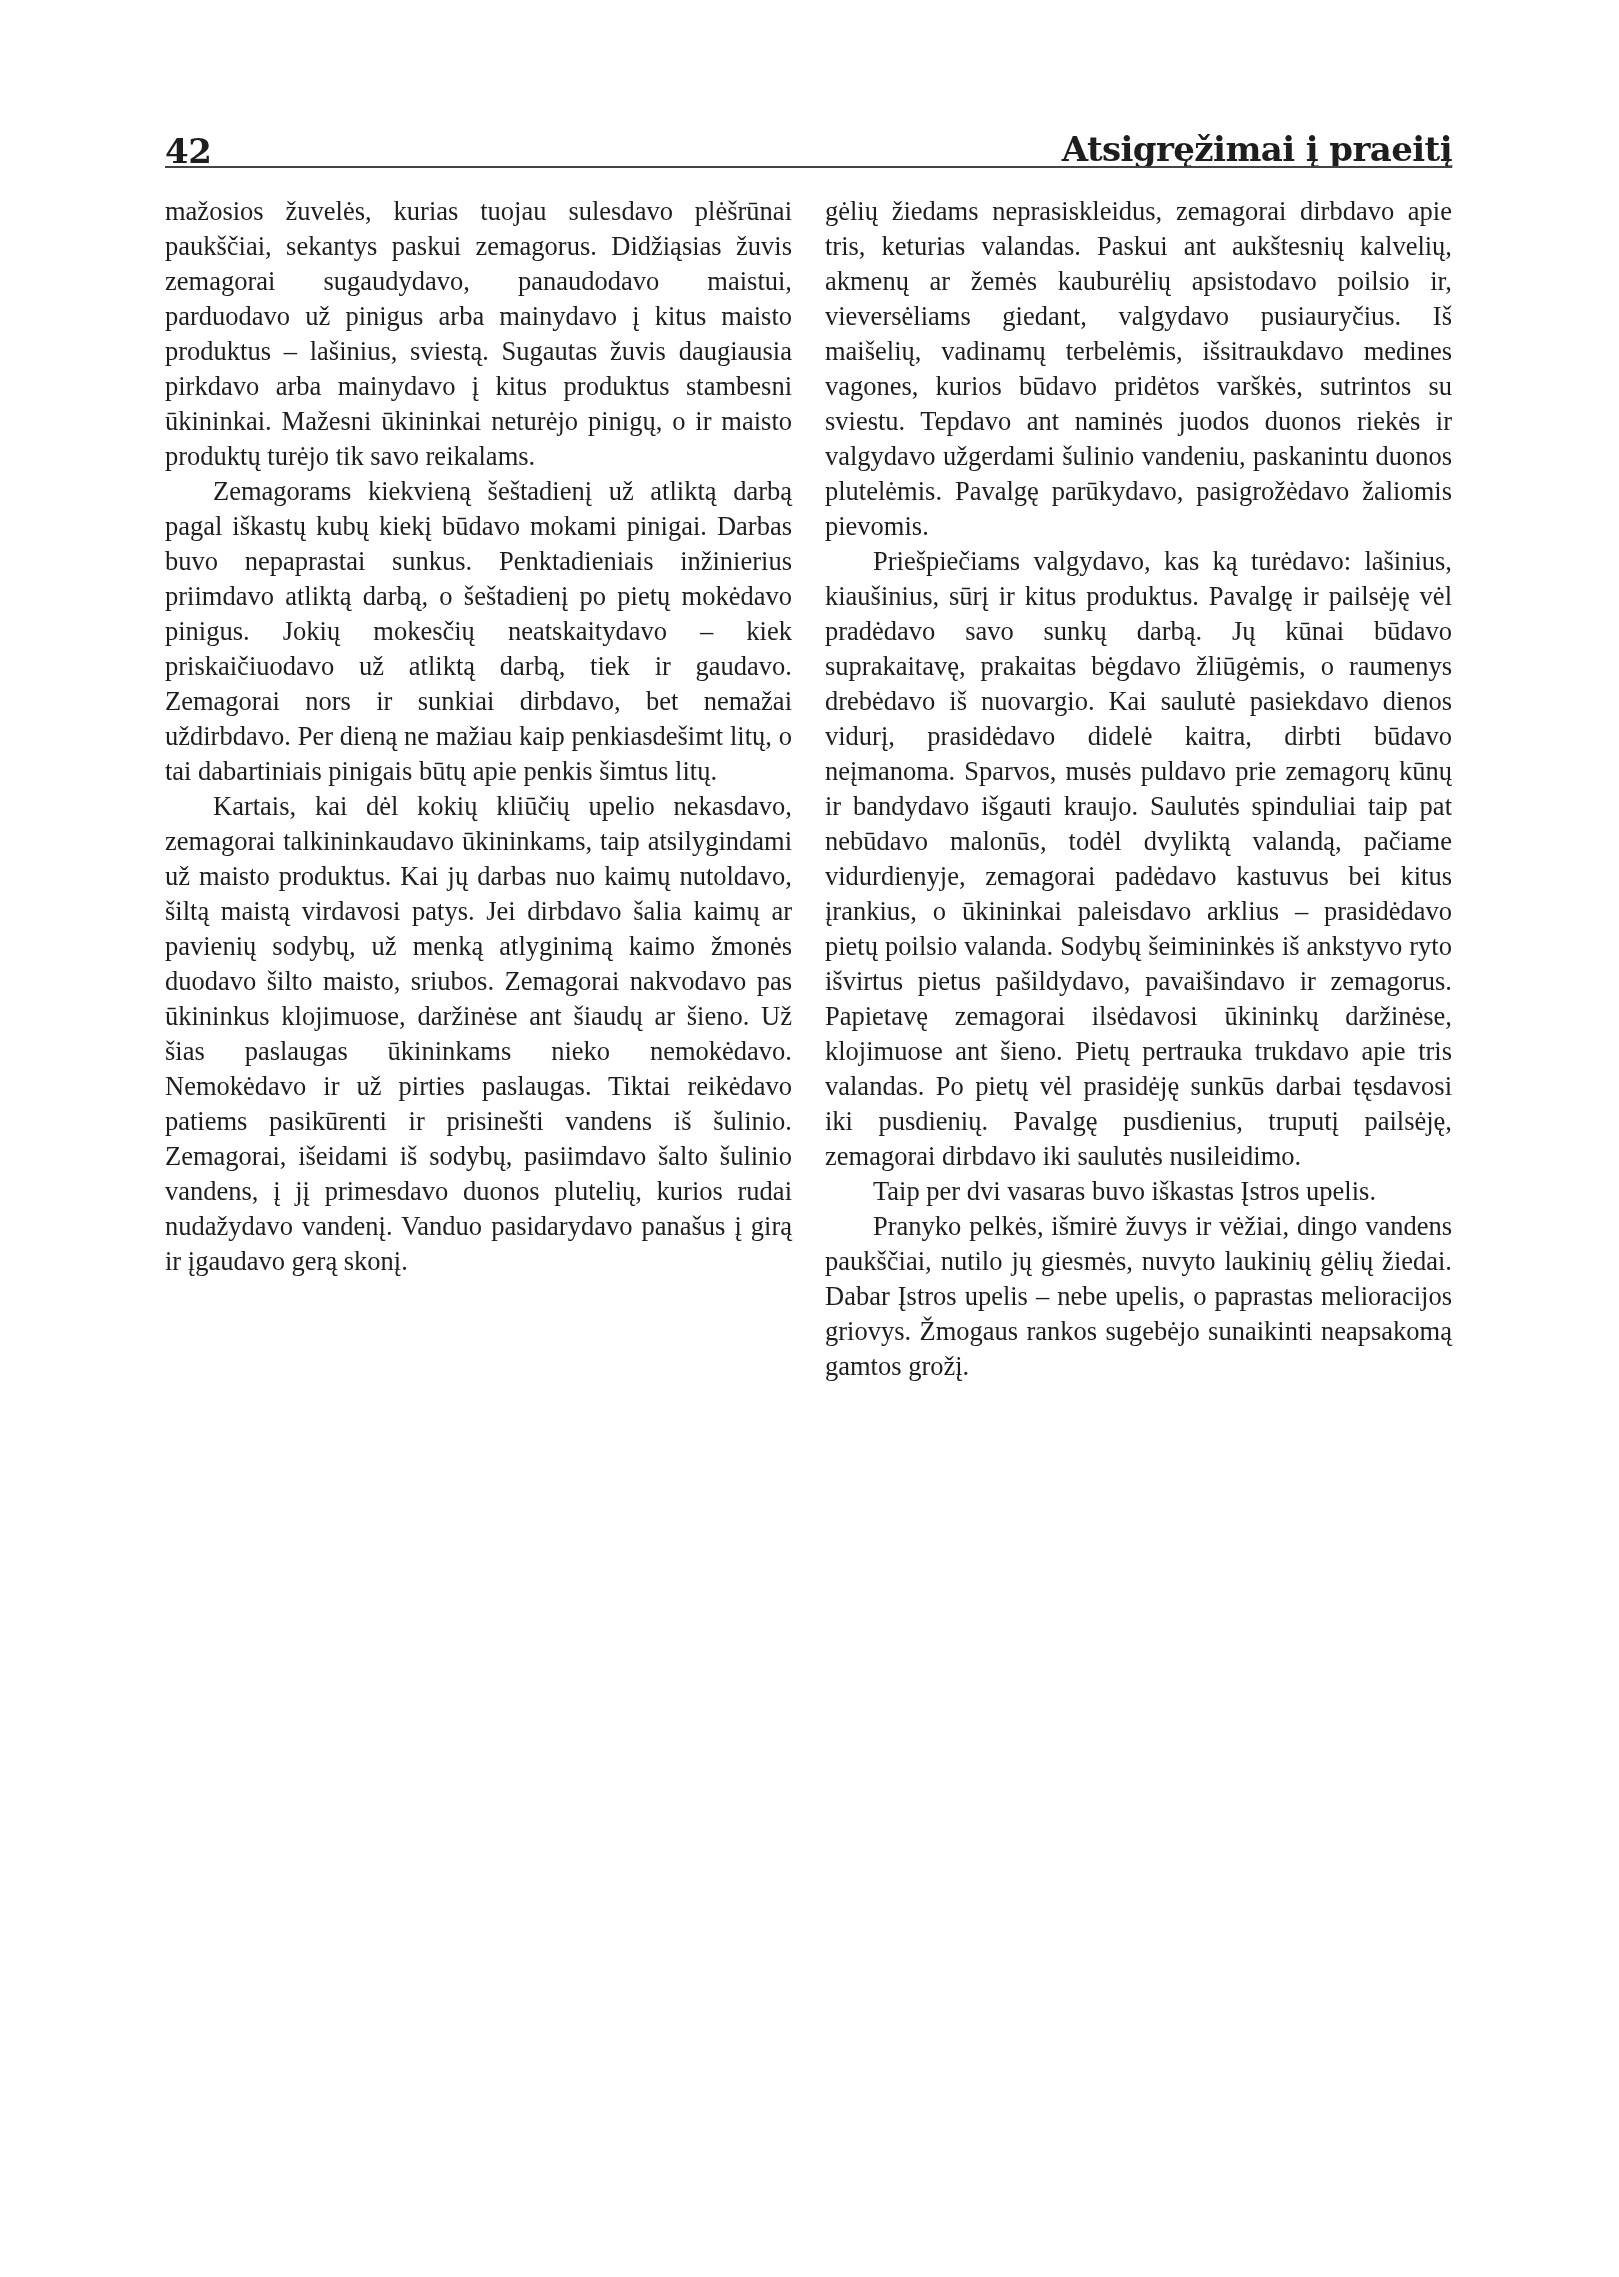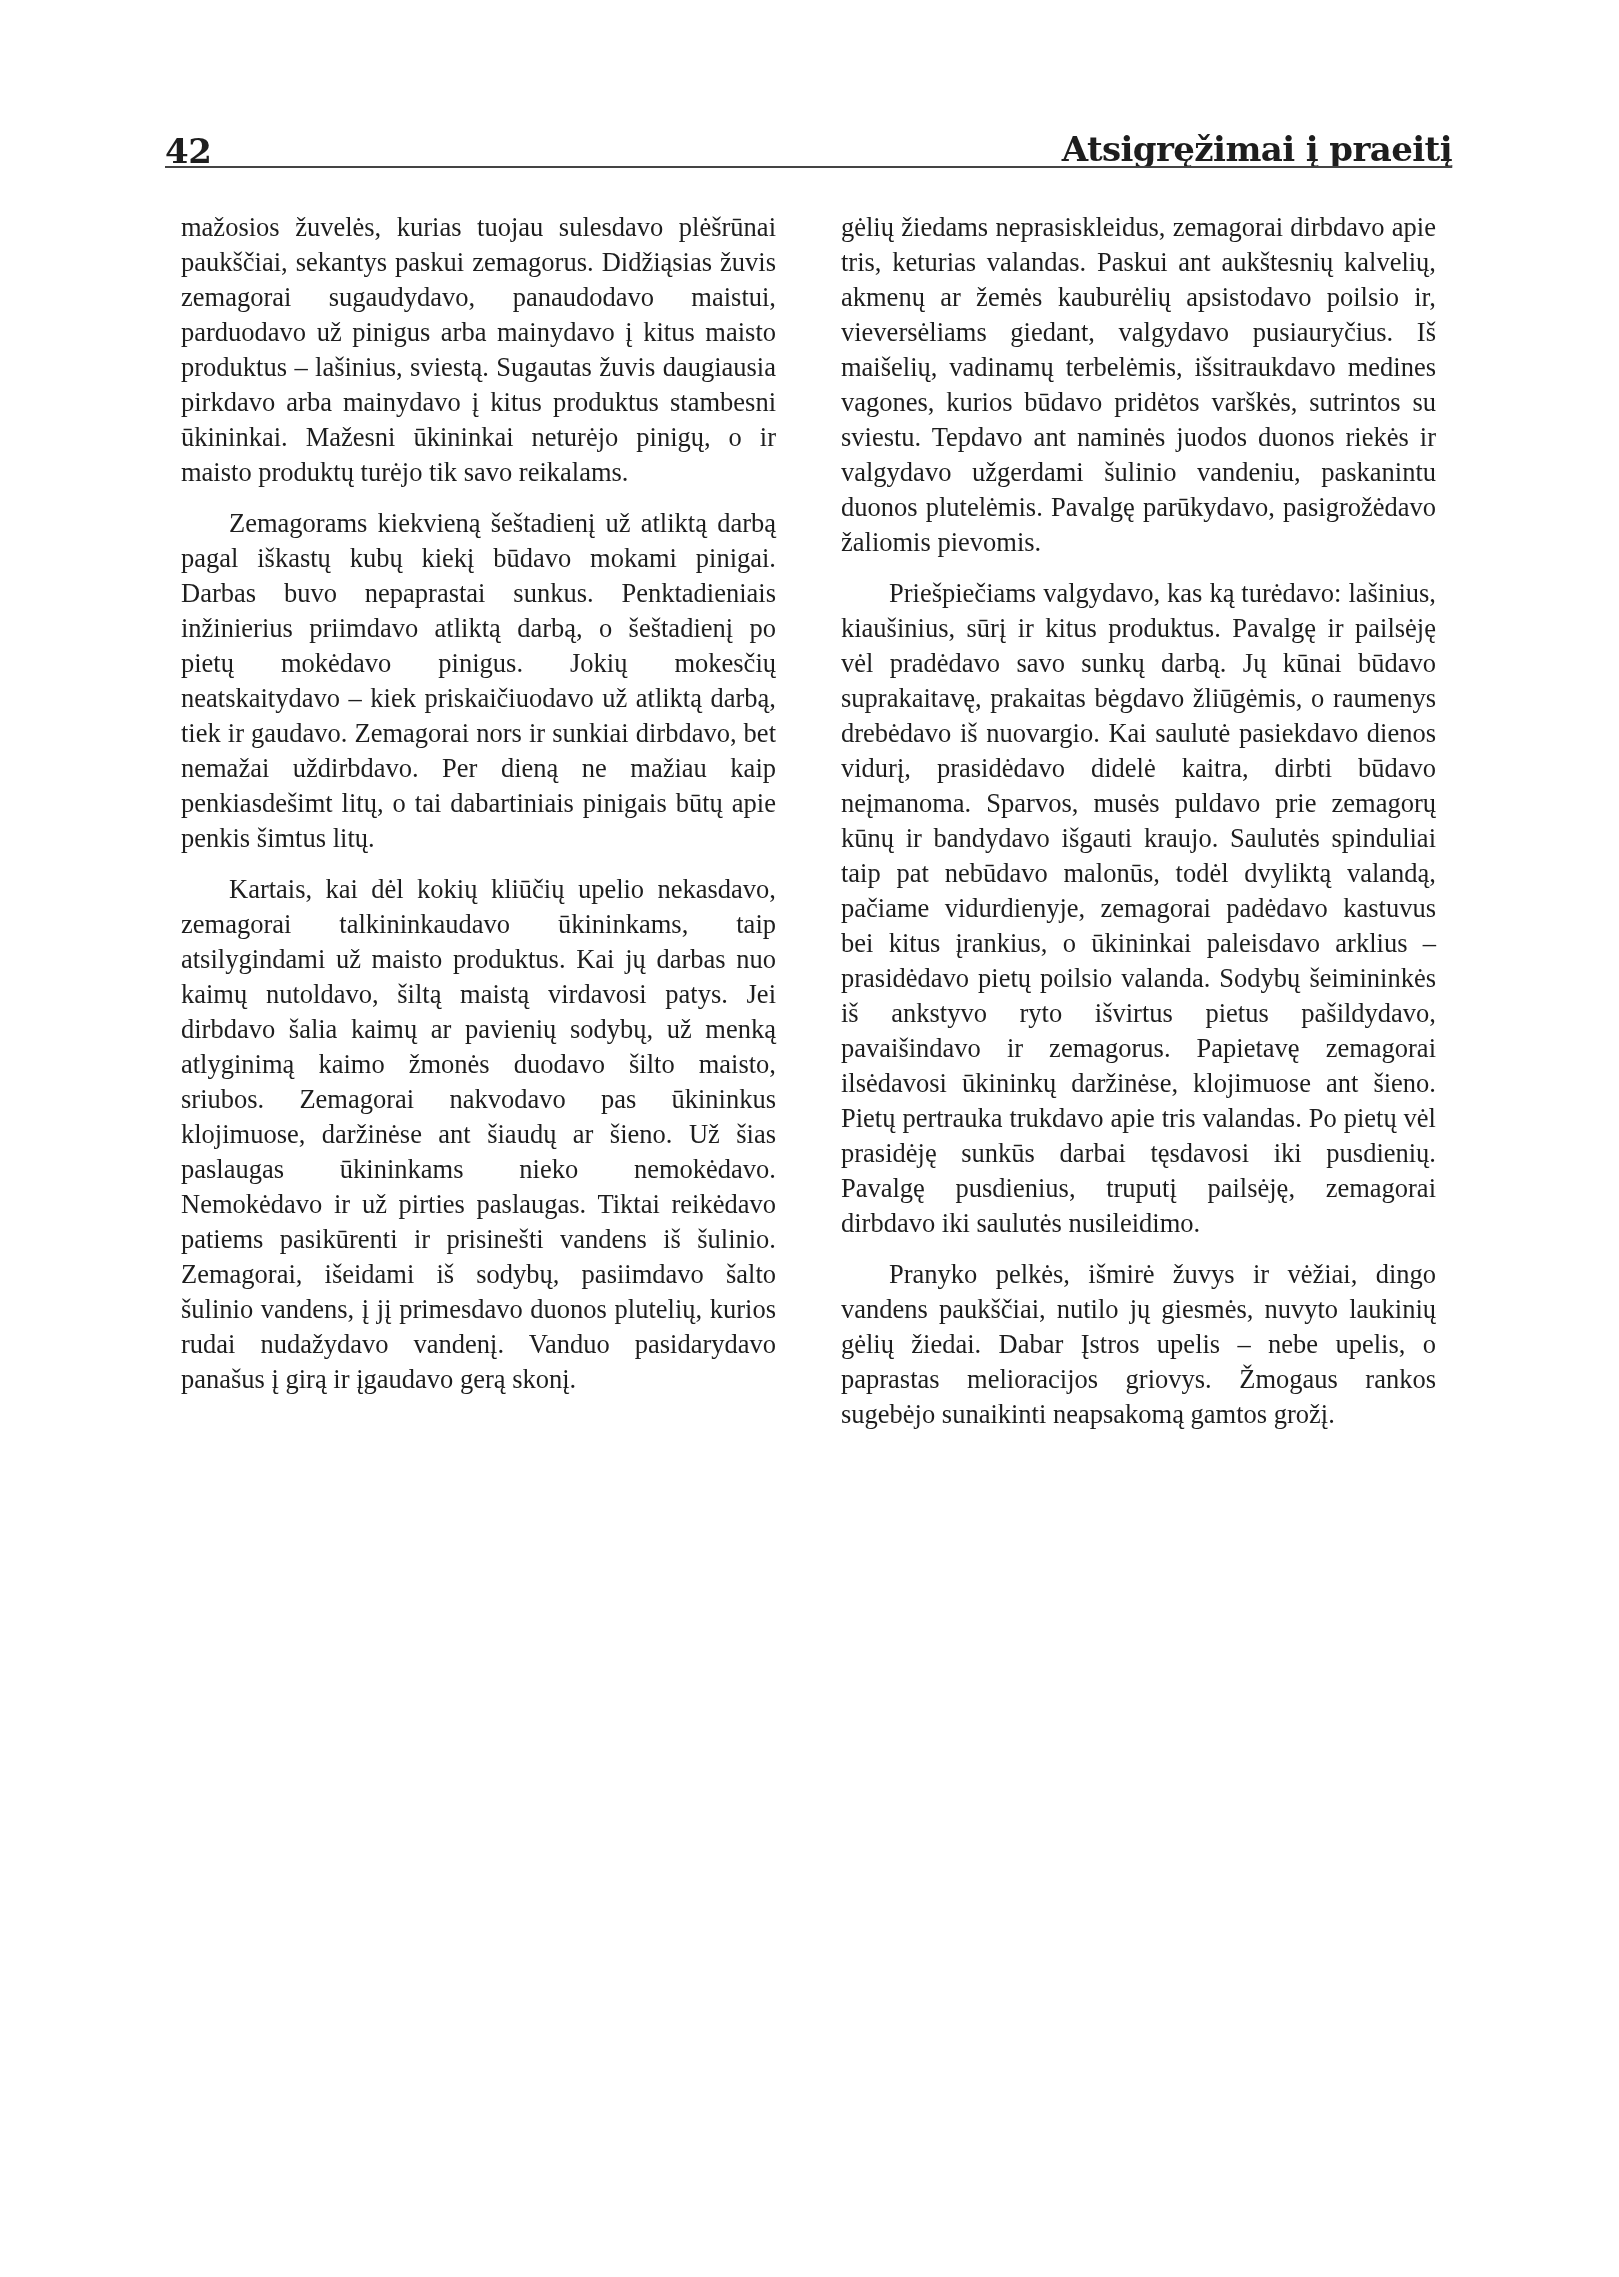"mažosios žuvelės, kurias tuojau" .col p { margin: 16px -> 0 }
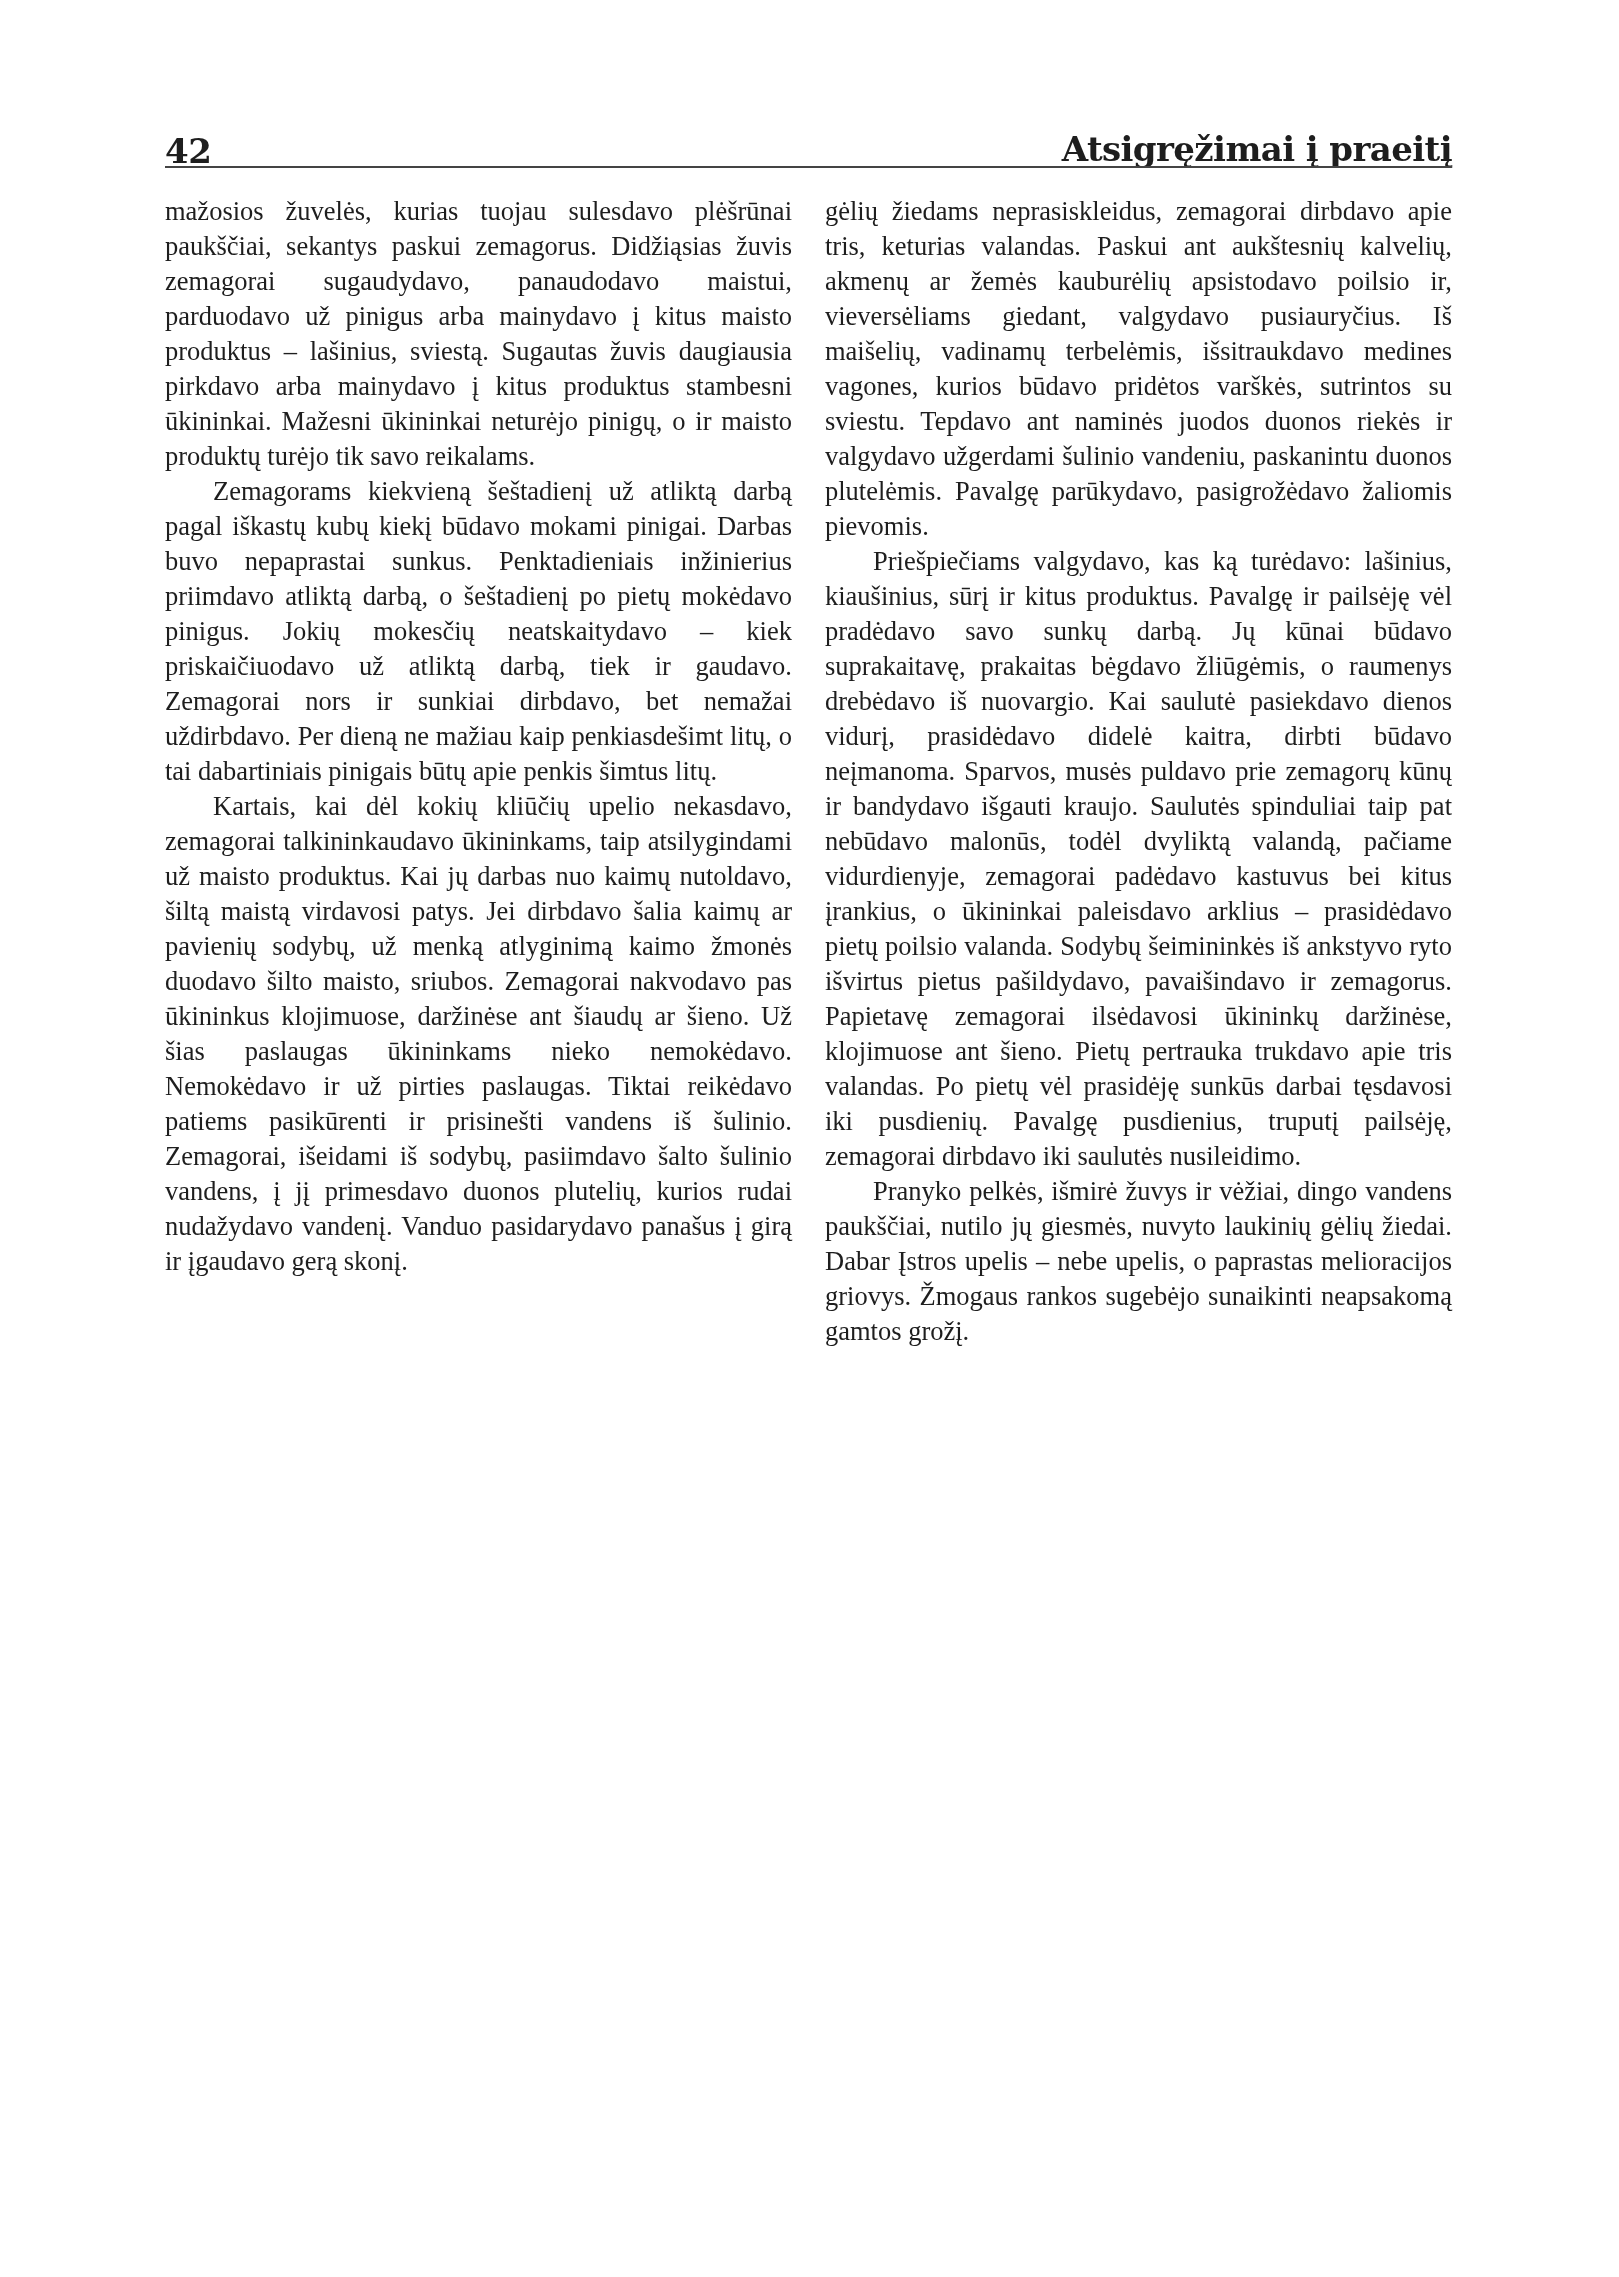"Taip per dvi vasaras buvo" p.indent { html: none -> <p>Taip per dvi vasaras buvo iškastas Įstros upelis.</p> }
